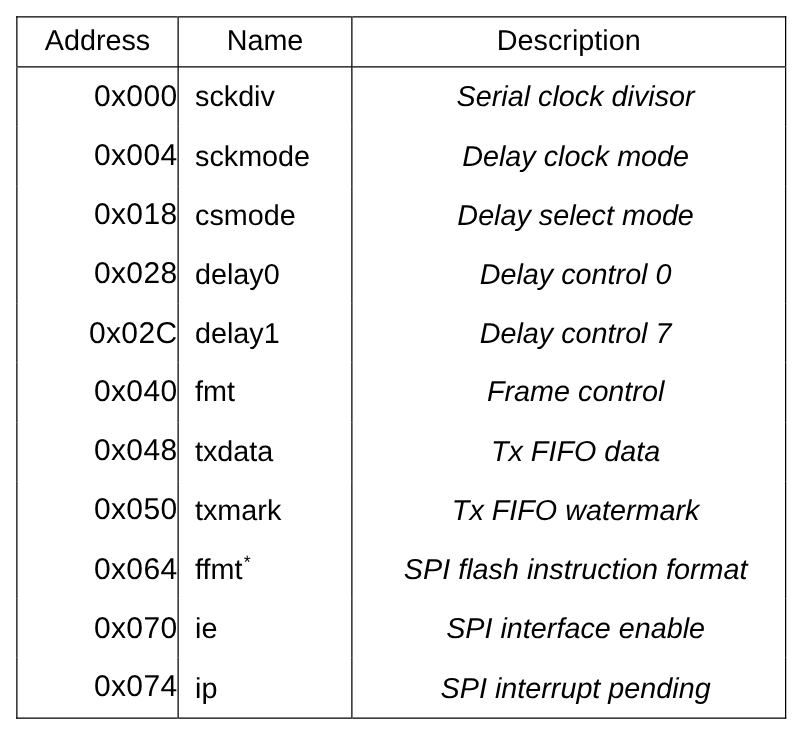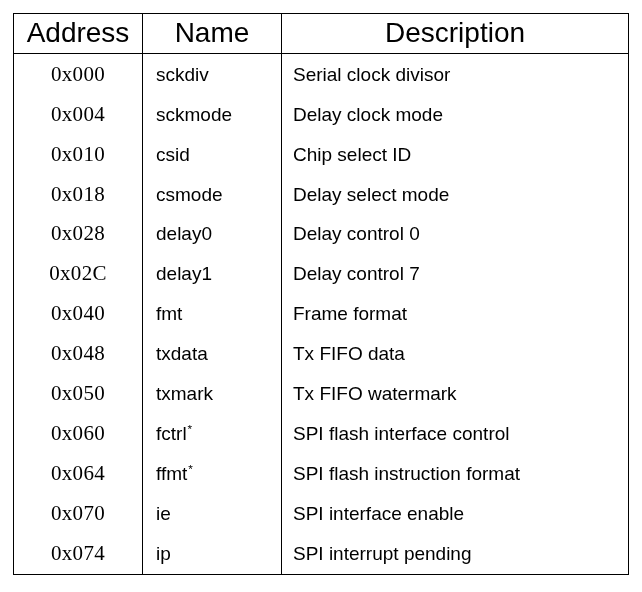"Address" table.register-map thead th { font-size: 28px -> 23px }
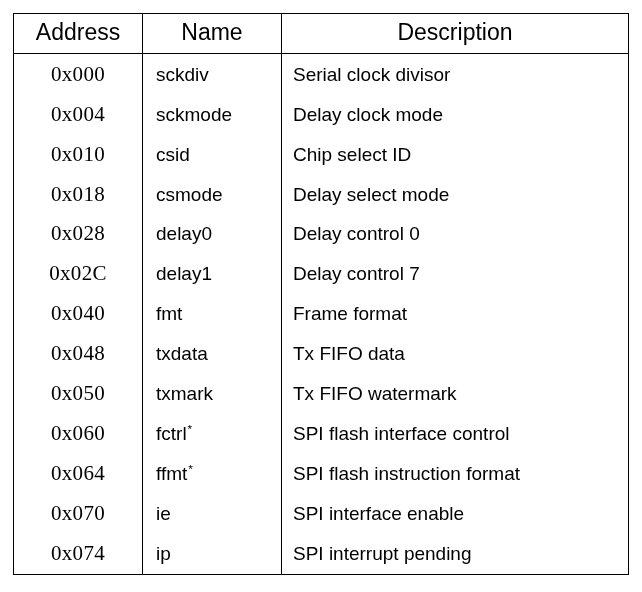"0x000" table.register-map tbody td.cell-address { font-family: Liberation Serif, serif -> Liberation Sans, sans-serif; font-size: 21px -> 24px; text-align: center -> right }
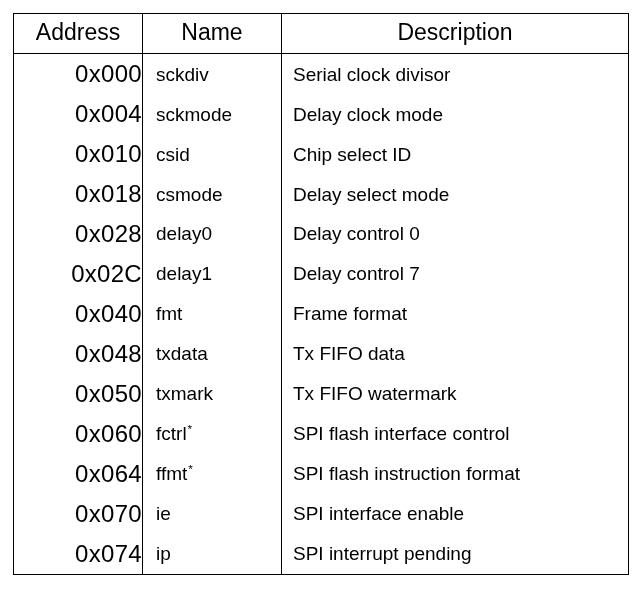"sckdiv" table.register-map tbody td { font-size: 19px -> 23px }
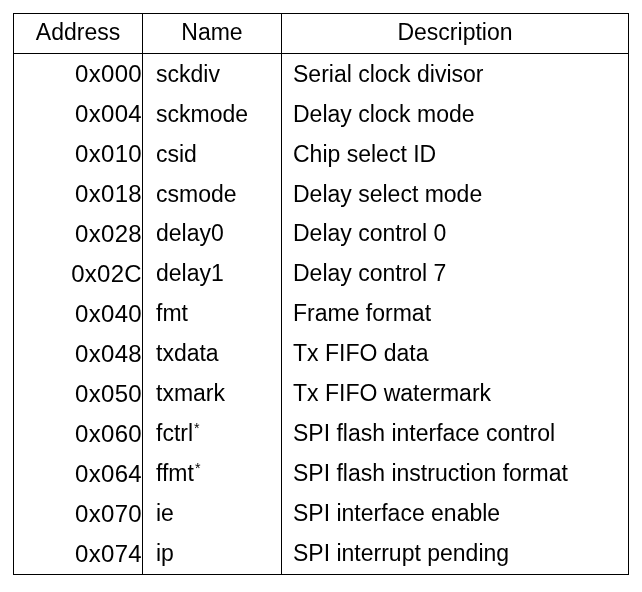"Serial clock divisor" table.register-map tbody td.cell-desc { font-style: none -> italic; text-align: left -> center }
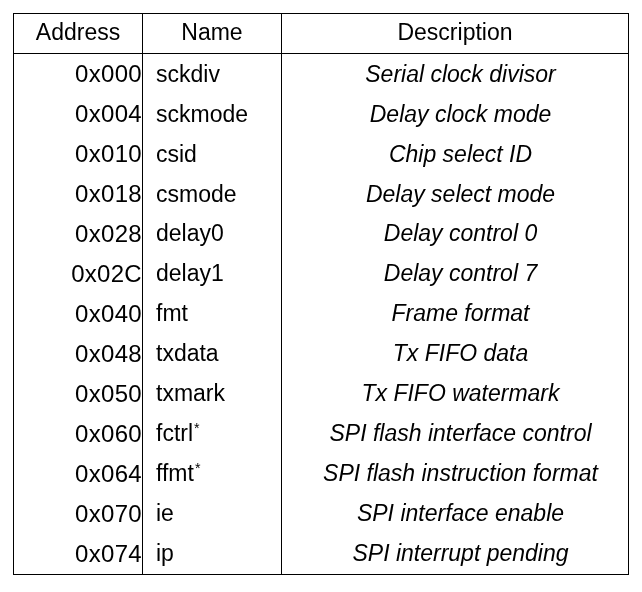"0x010" tr { html: <tr> <td>0x010</td> <td><span>csid</span></td> <td>Chip select ID</td> </tr> -> none }
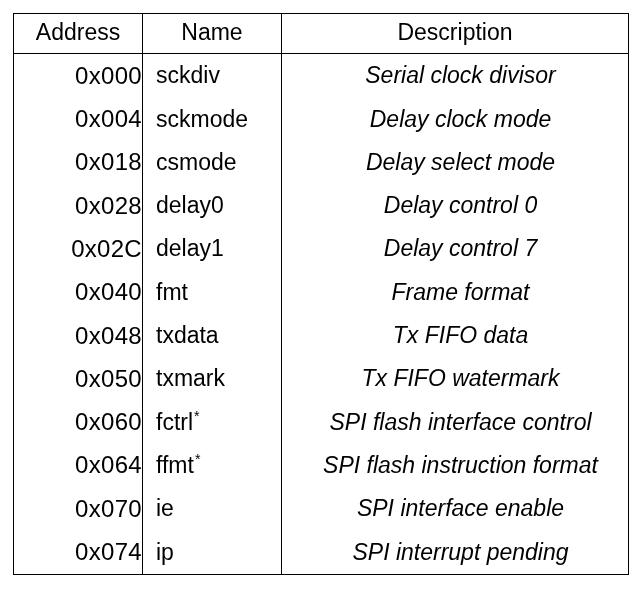"Frame format" td.cell-desc { text: format -> control }
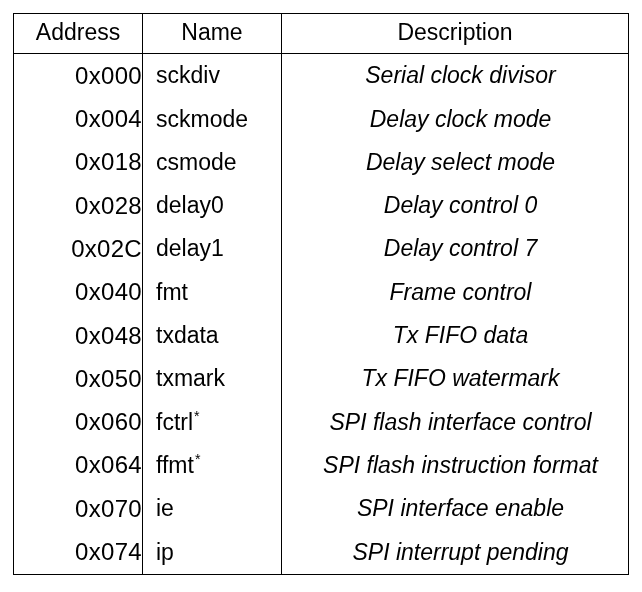"0x060" tr { html: <tr> <td>0x060</td> <td><span>fctrl</span><span>*</span></td> <td>SPI flash interface control</td> </tr> -> none }
